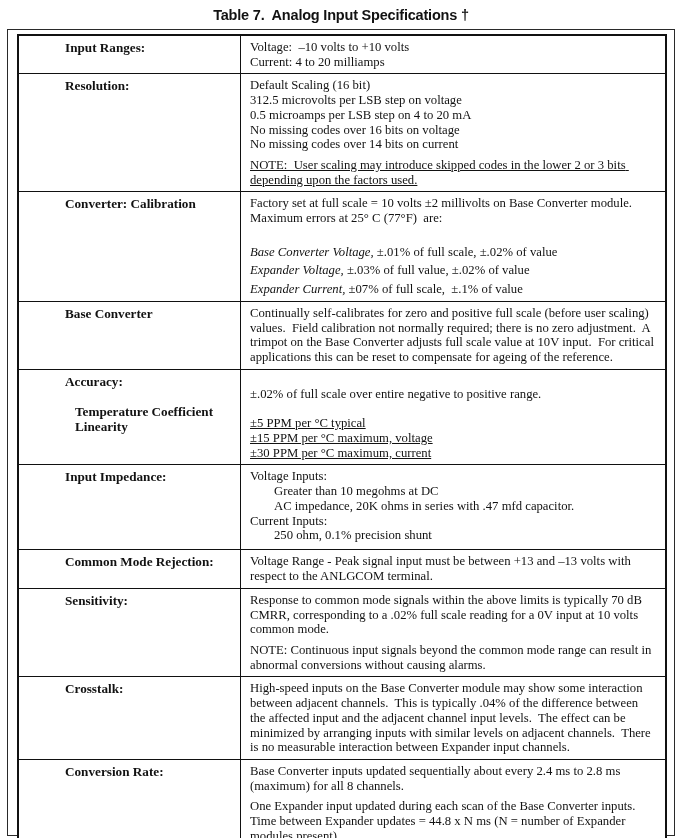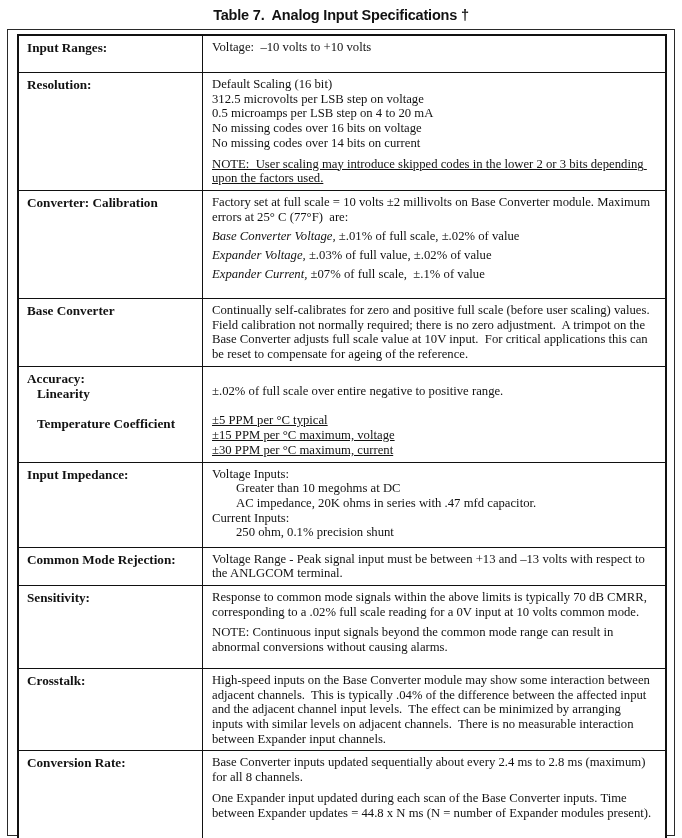"Input Ranges:" .spec-row { padding-left: none -> 38px }
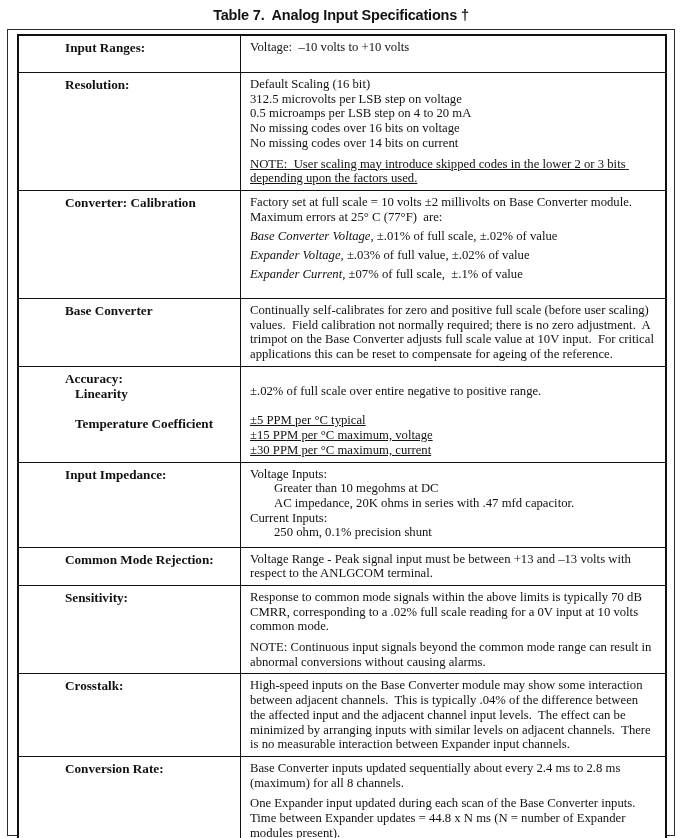"Current: 4 to 20 milliamps" div.line { html: none -> <div><span>Current: 4 to 20 milliamps</span></div> }
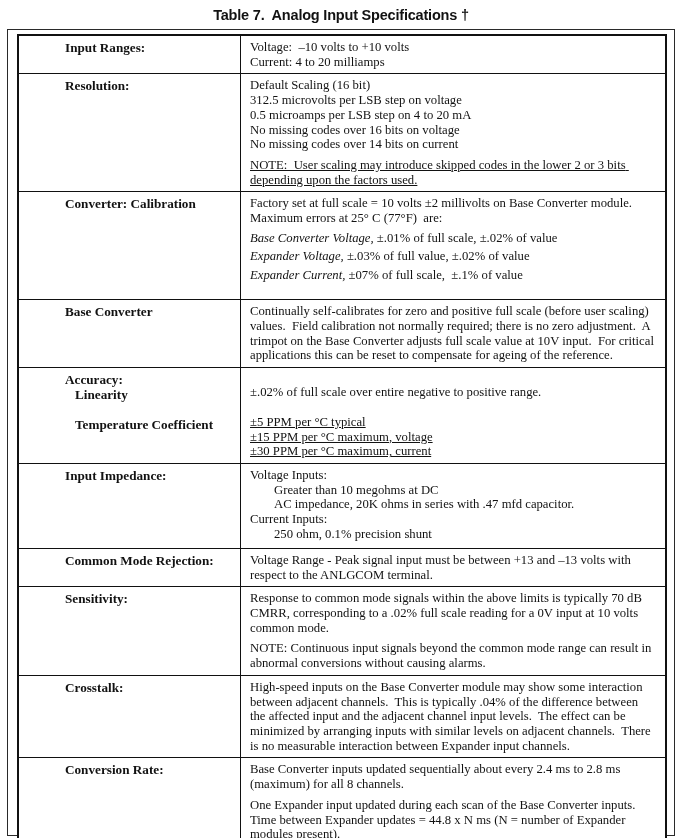"Base Converter Voltage, ±.01% of" div.para { margin-top: 5px -> 19px }
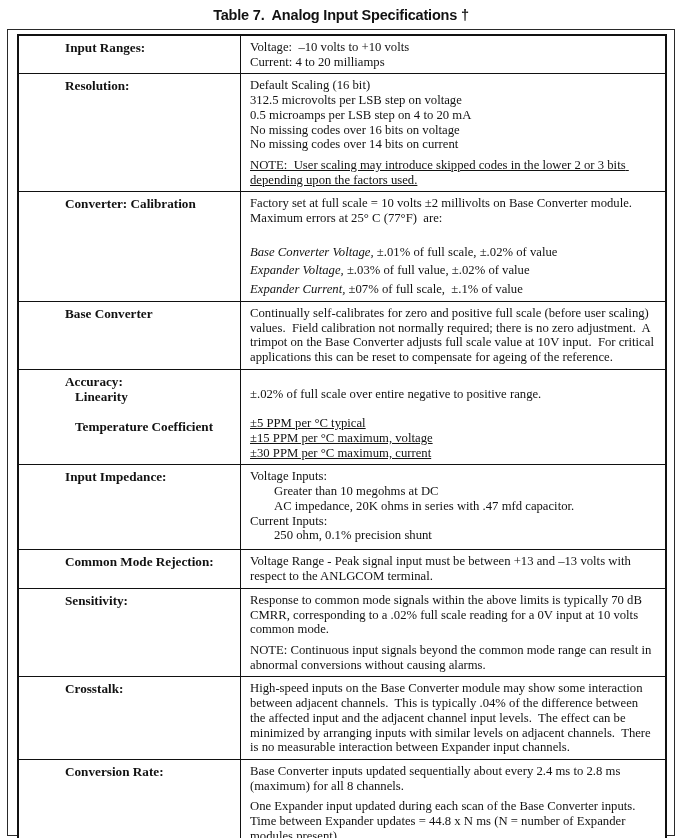"Linearity" div.label-line { order: before "Temperature Coefficient" -> after "Temperature Coefficient" }
